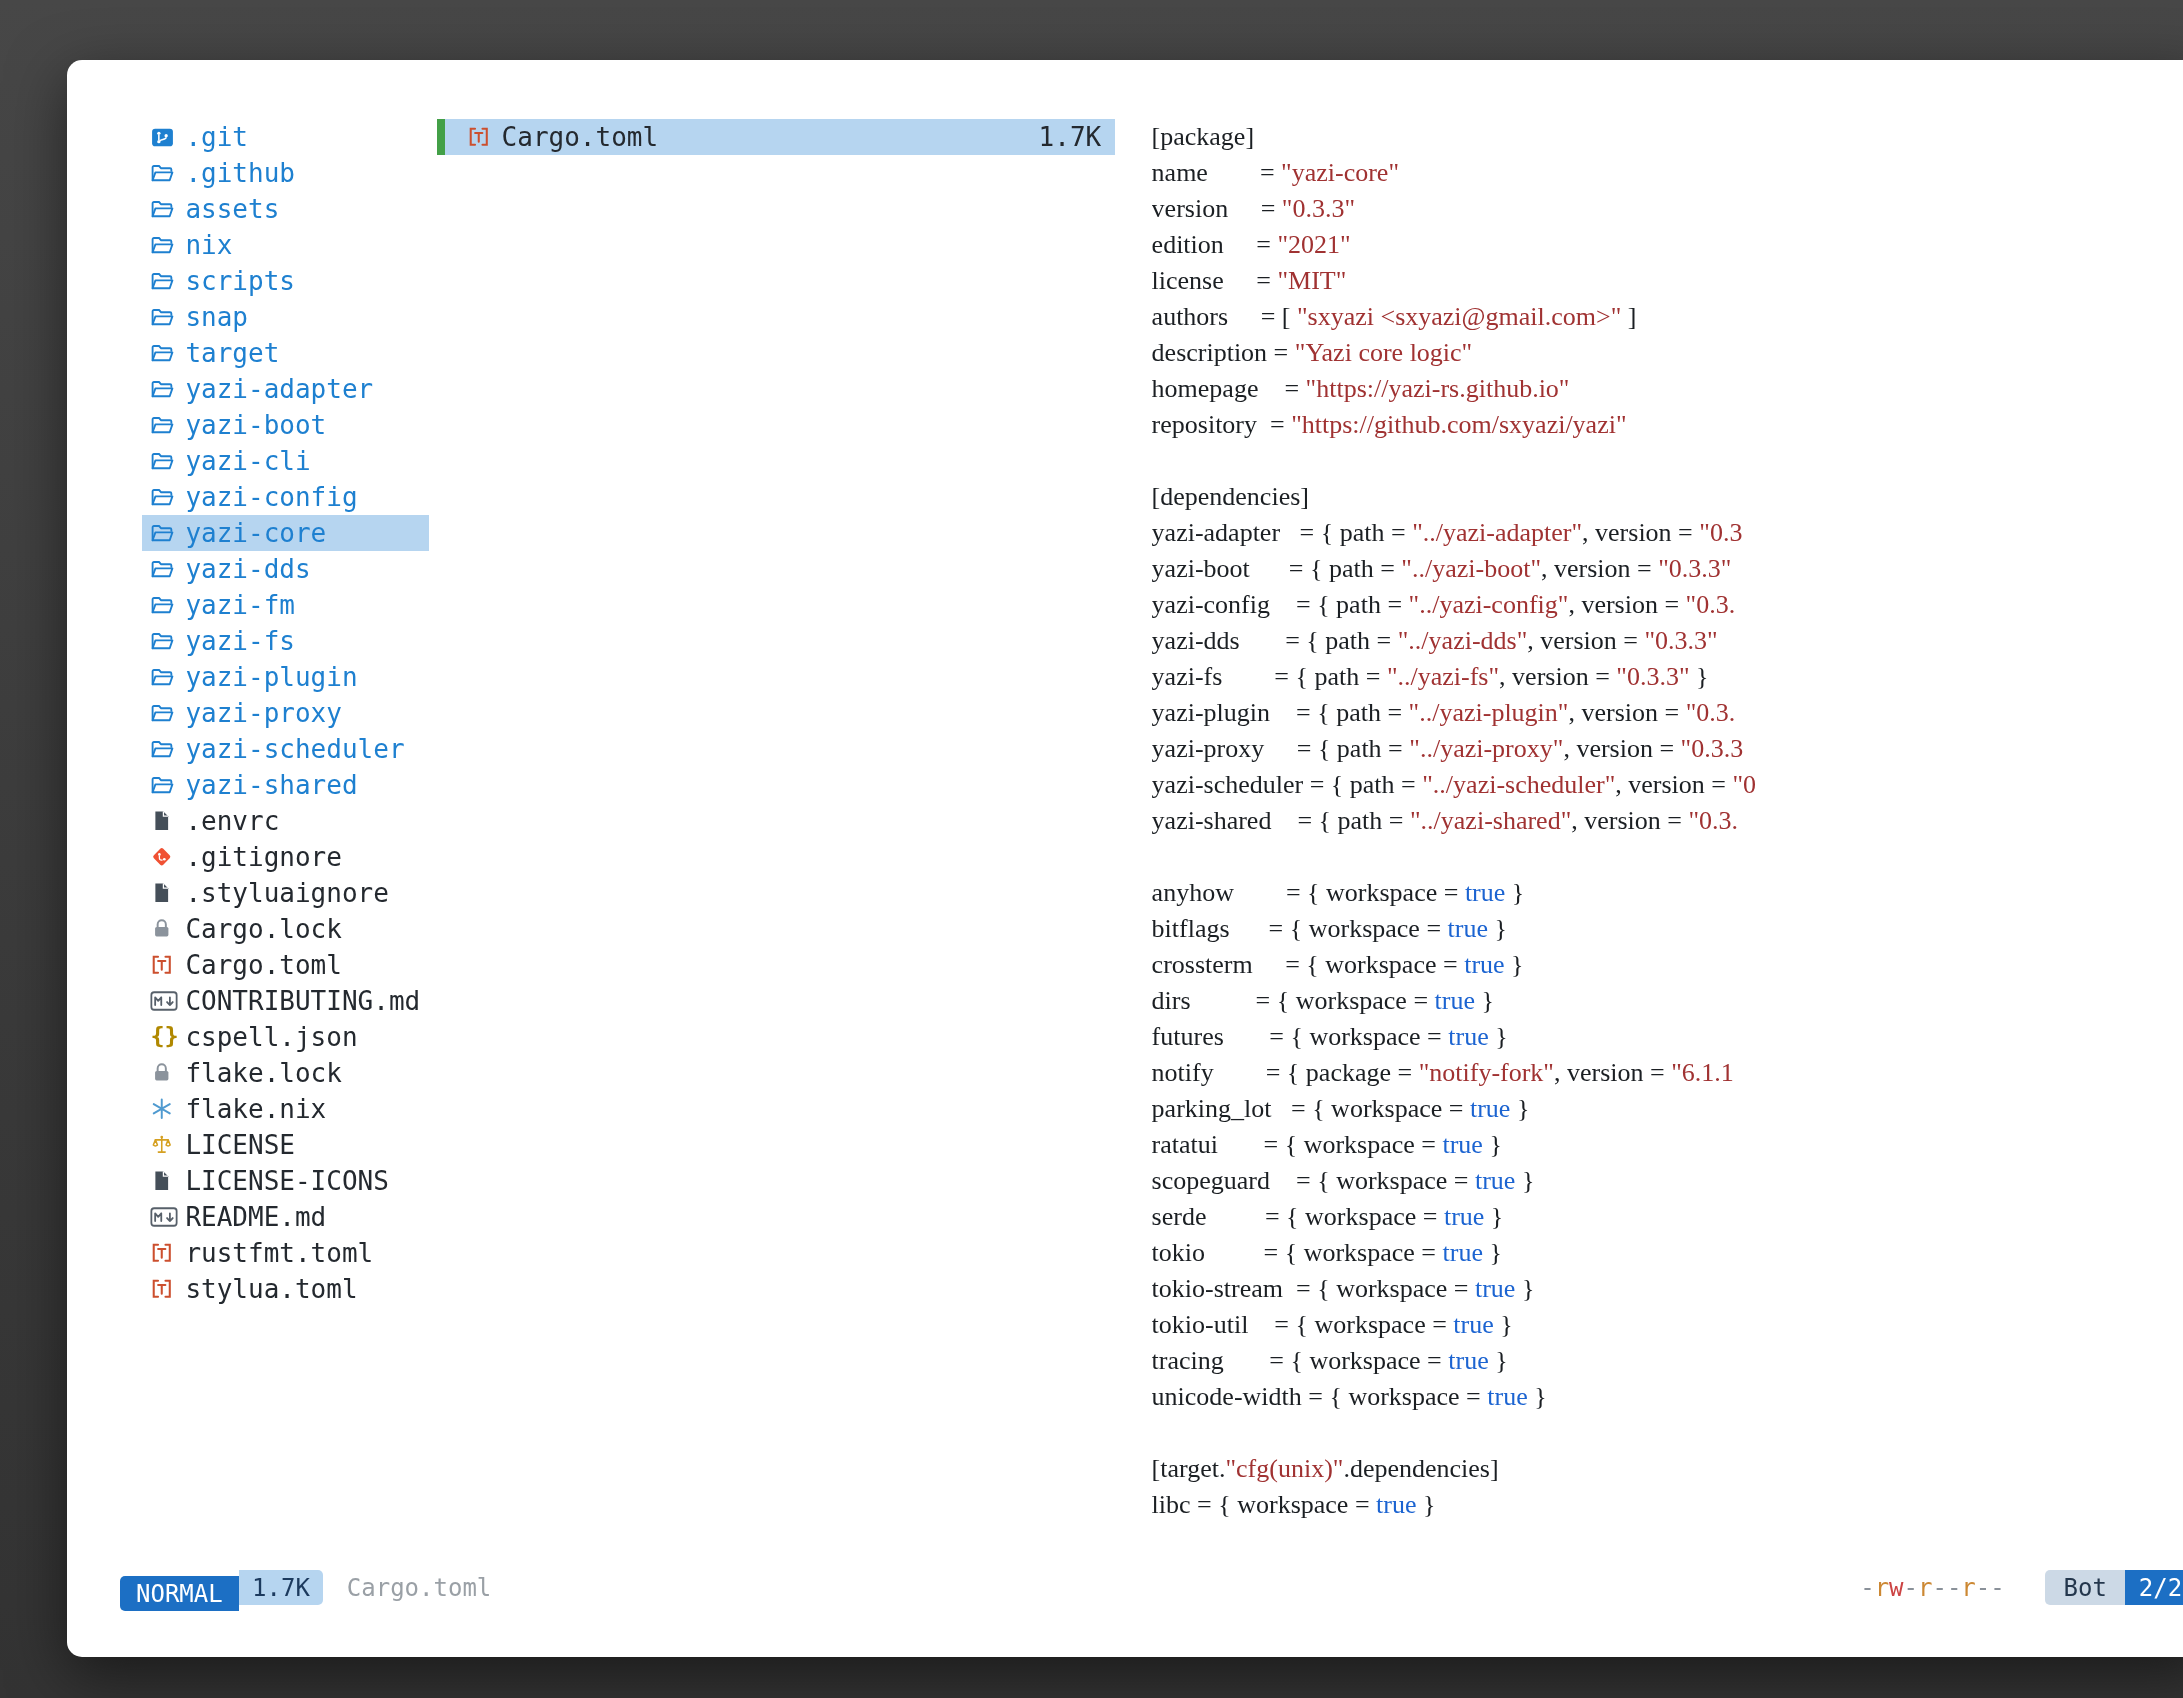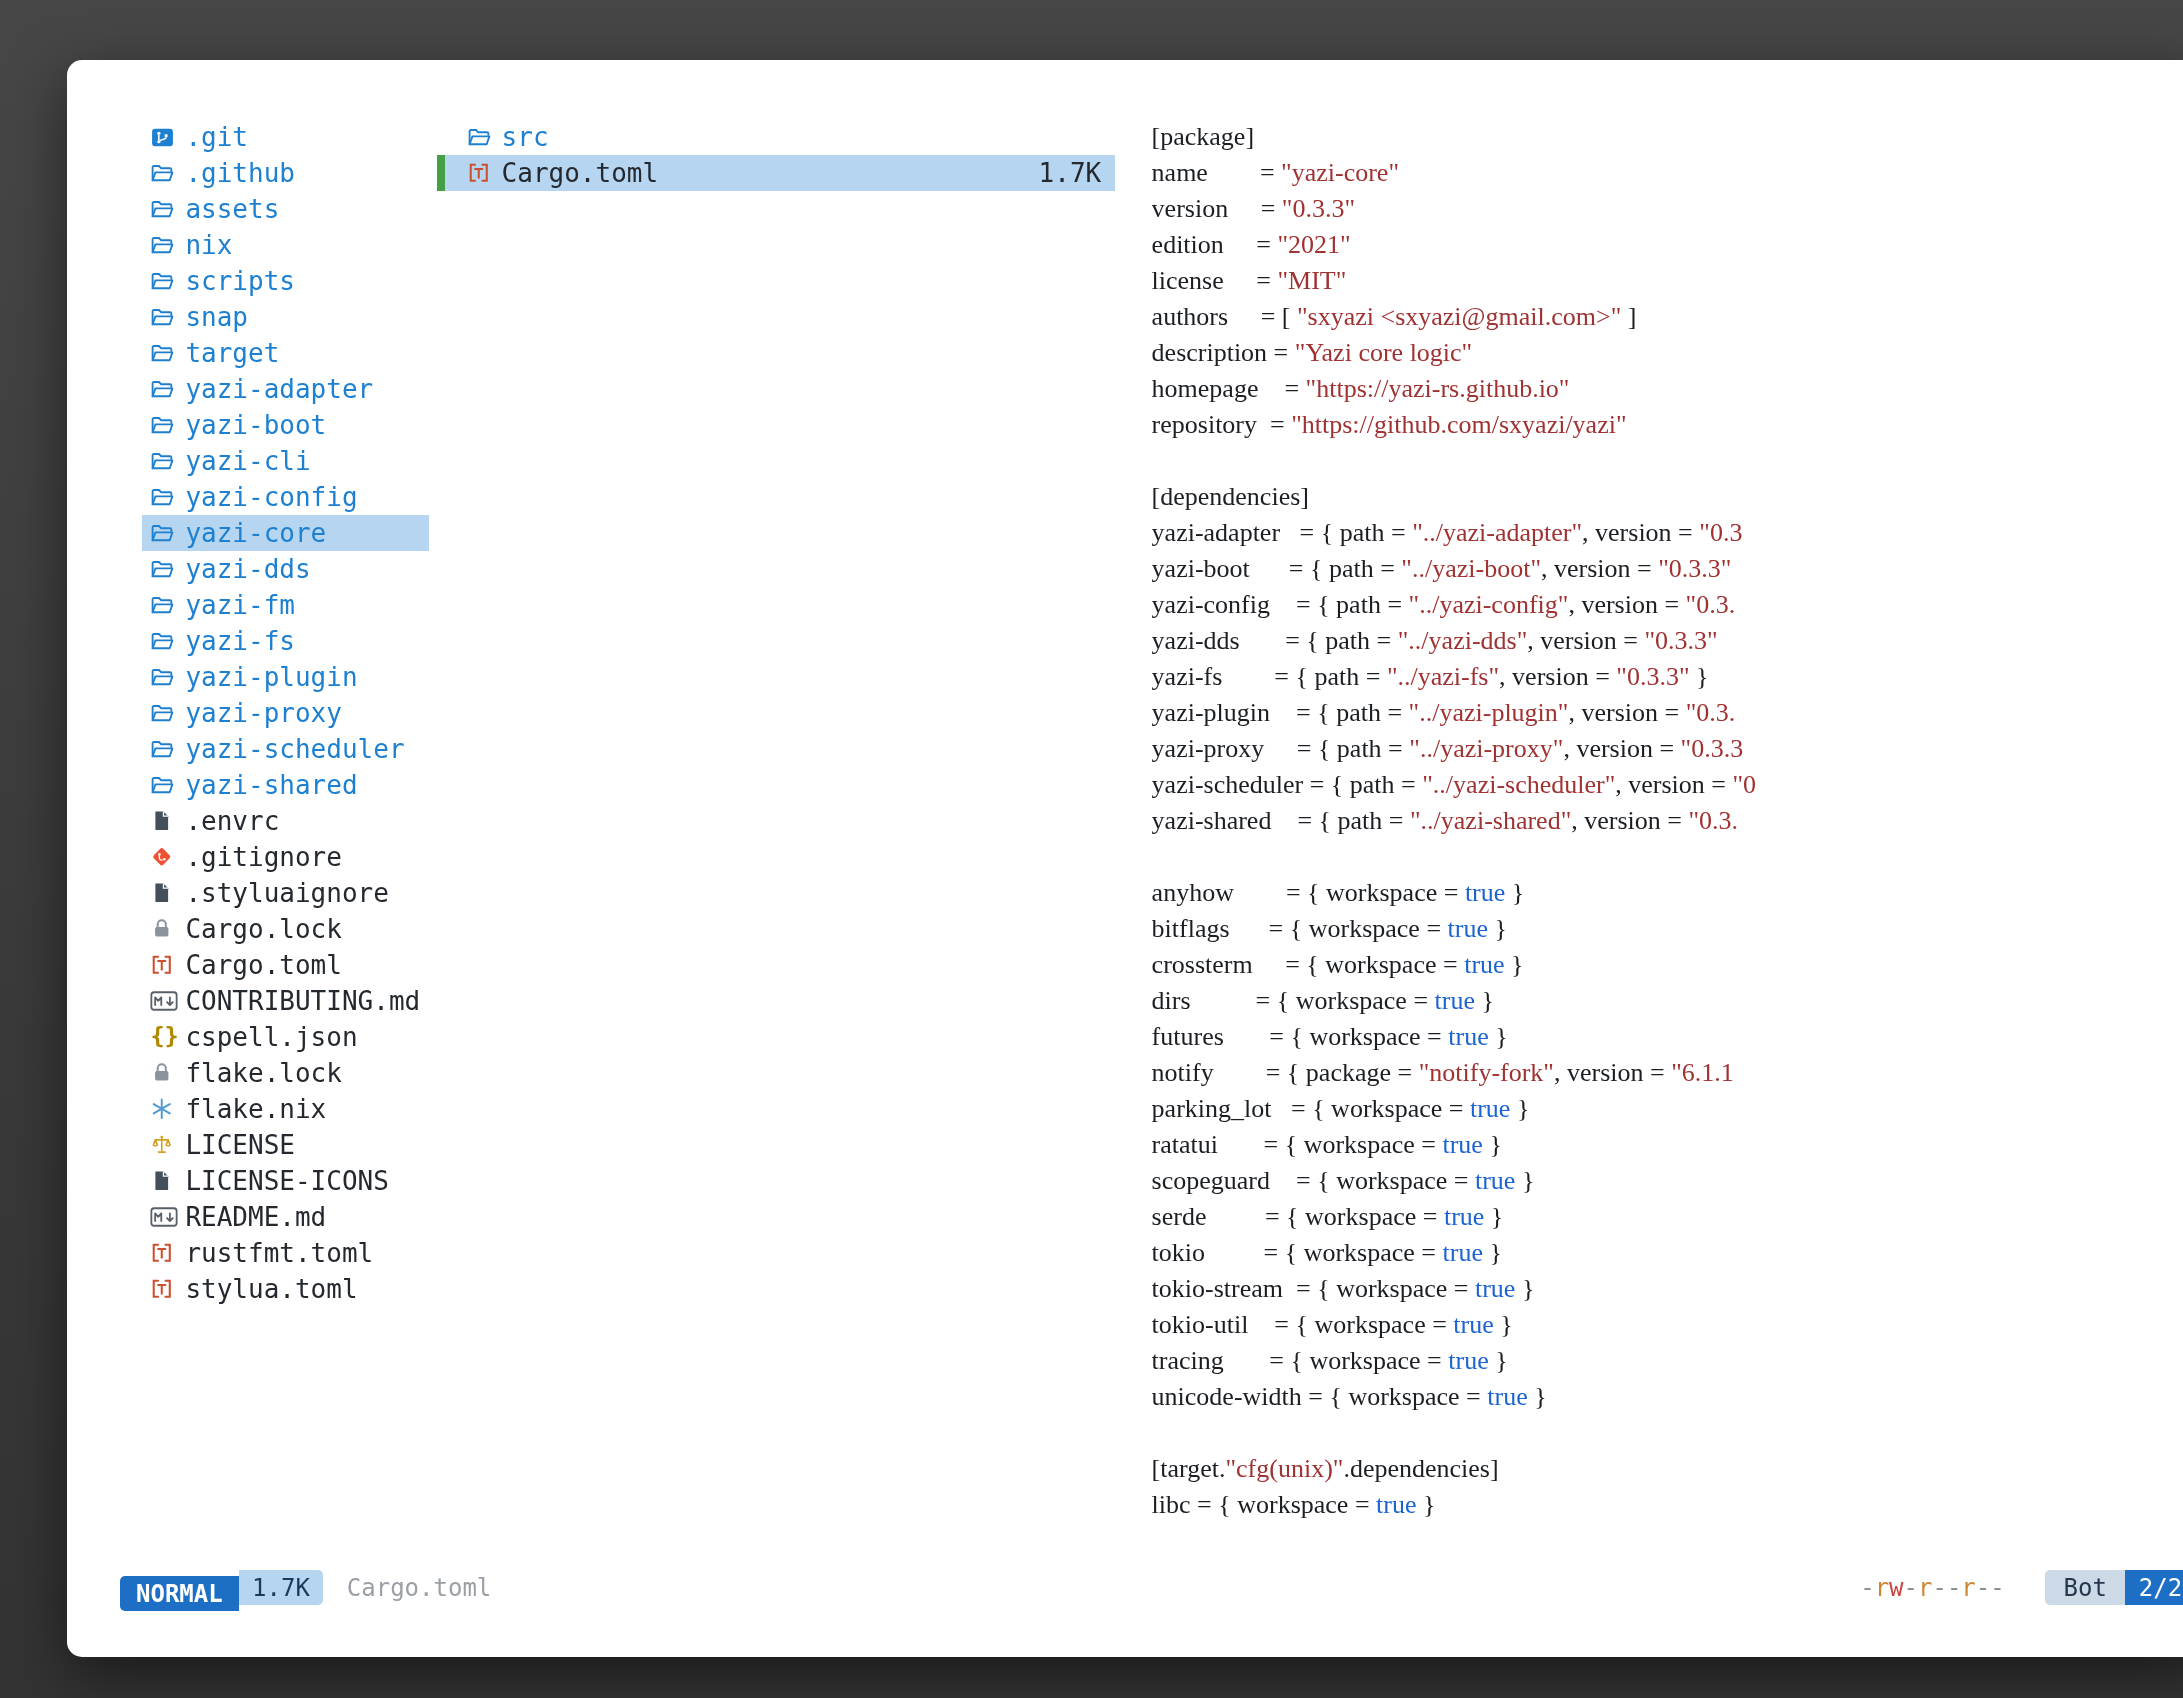"src" div.row { html: <div><span><svg> <path></path> <path></path> </svg></span><span>src</span></div> -> none }
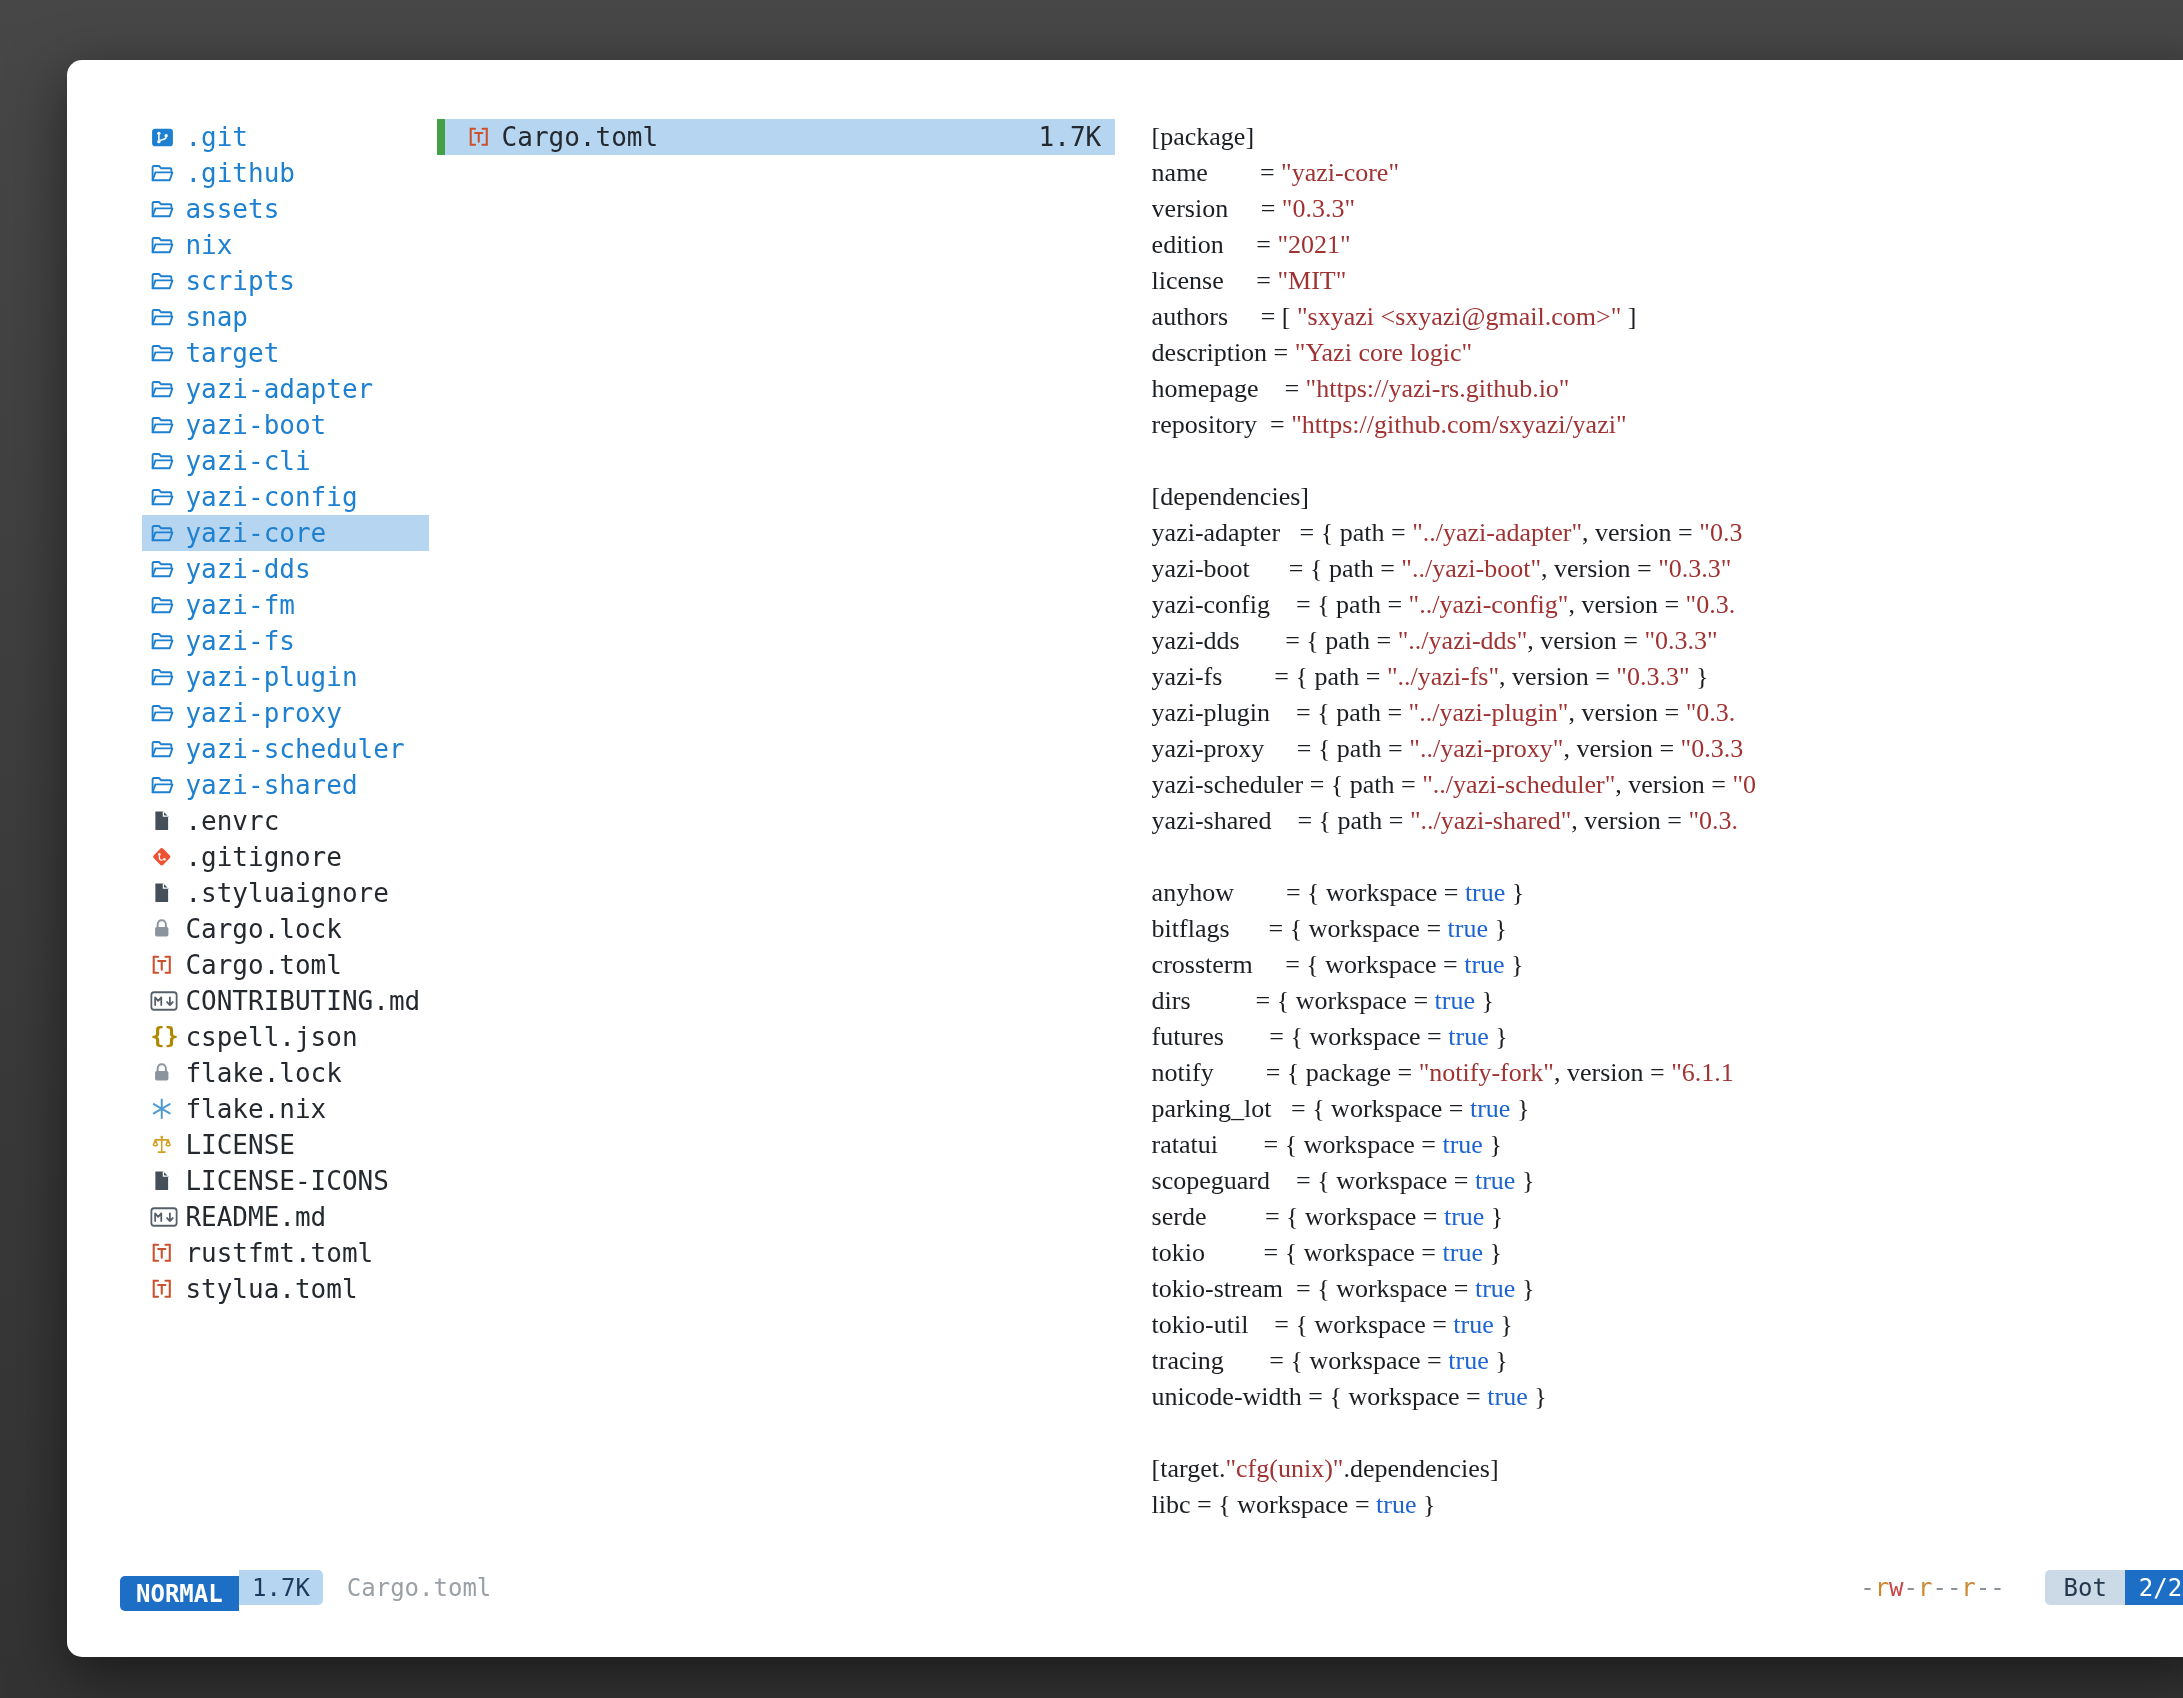"NORMAL" .sb-mode { font-weight: bold -> normal }
